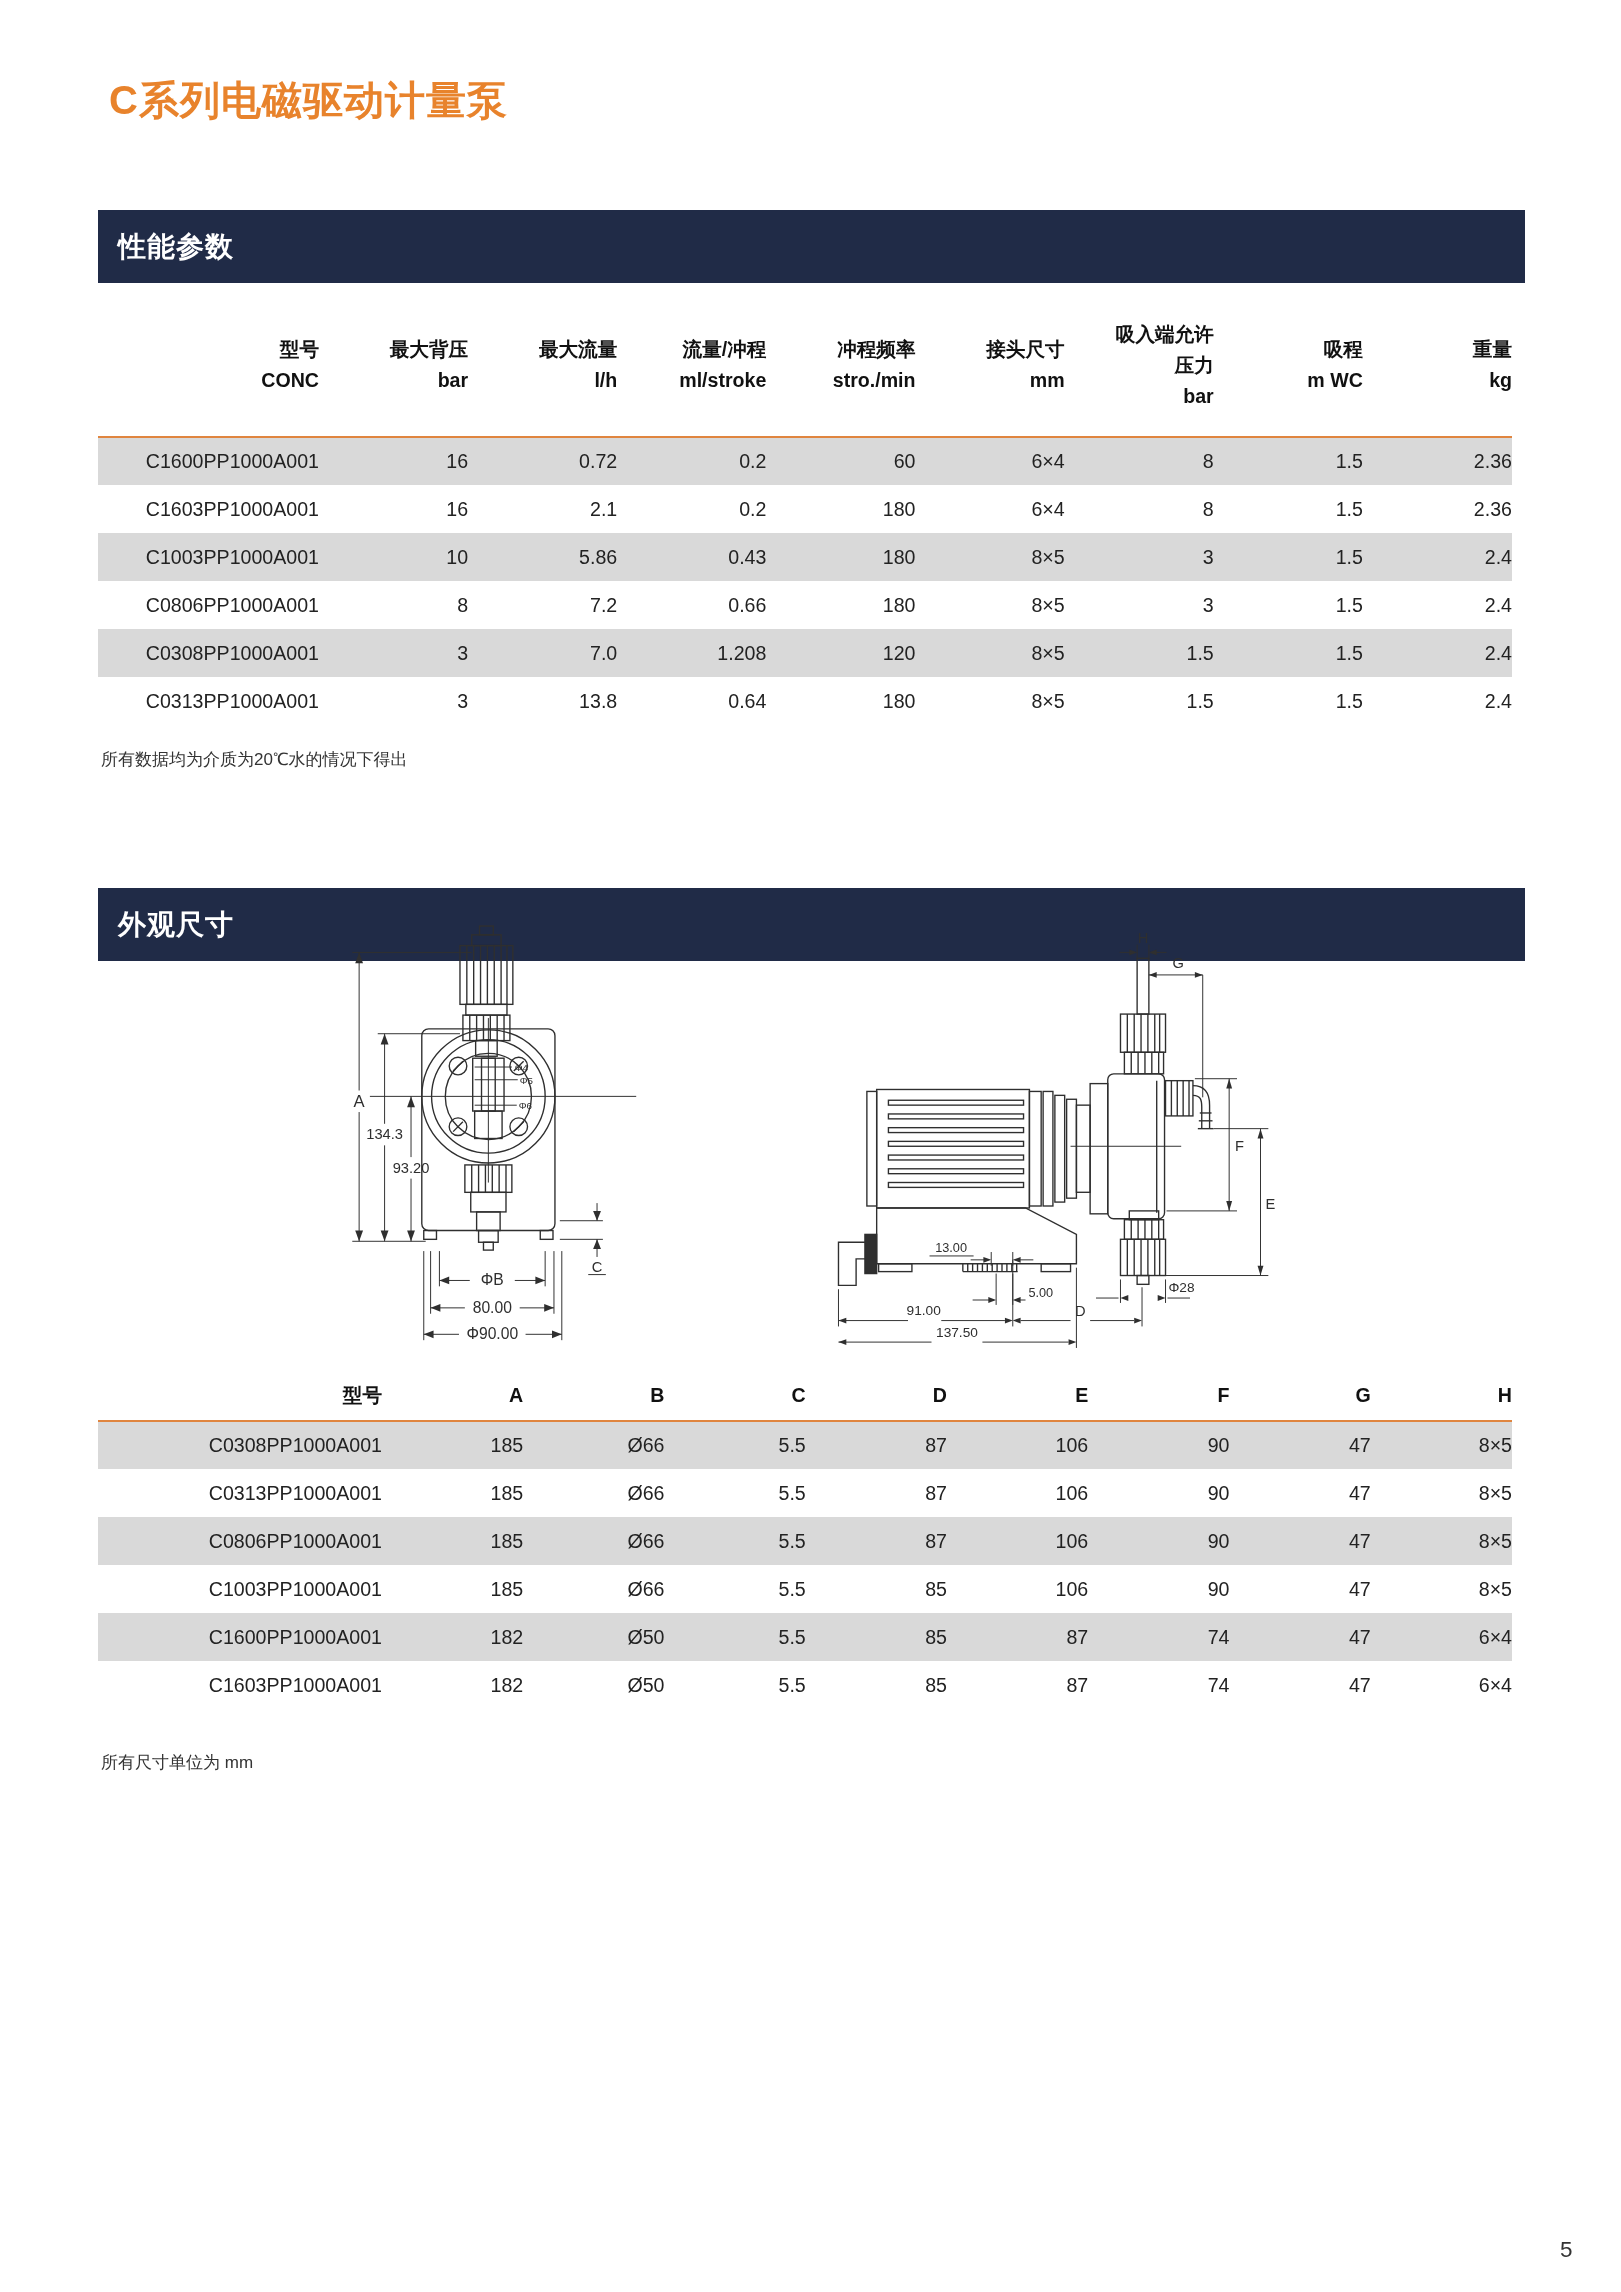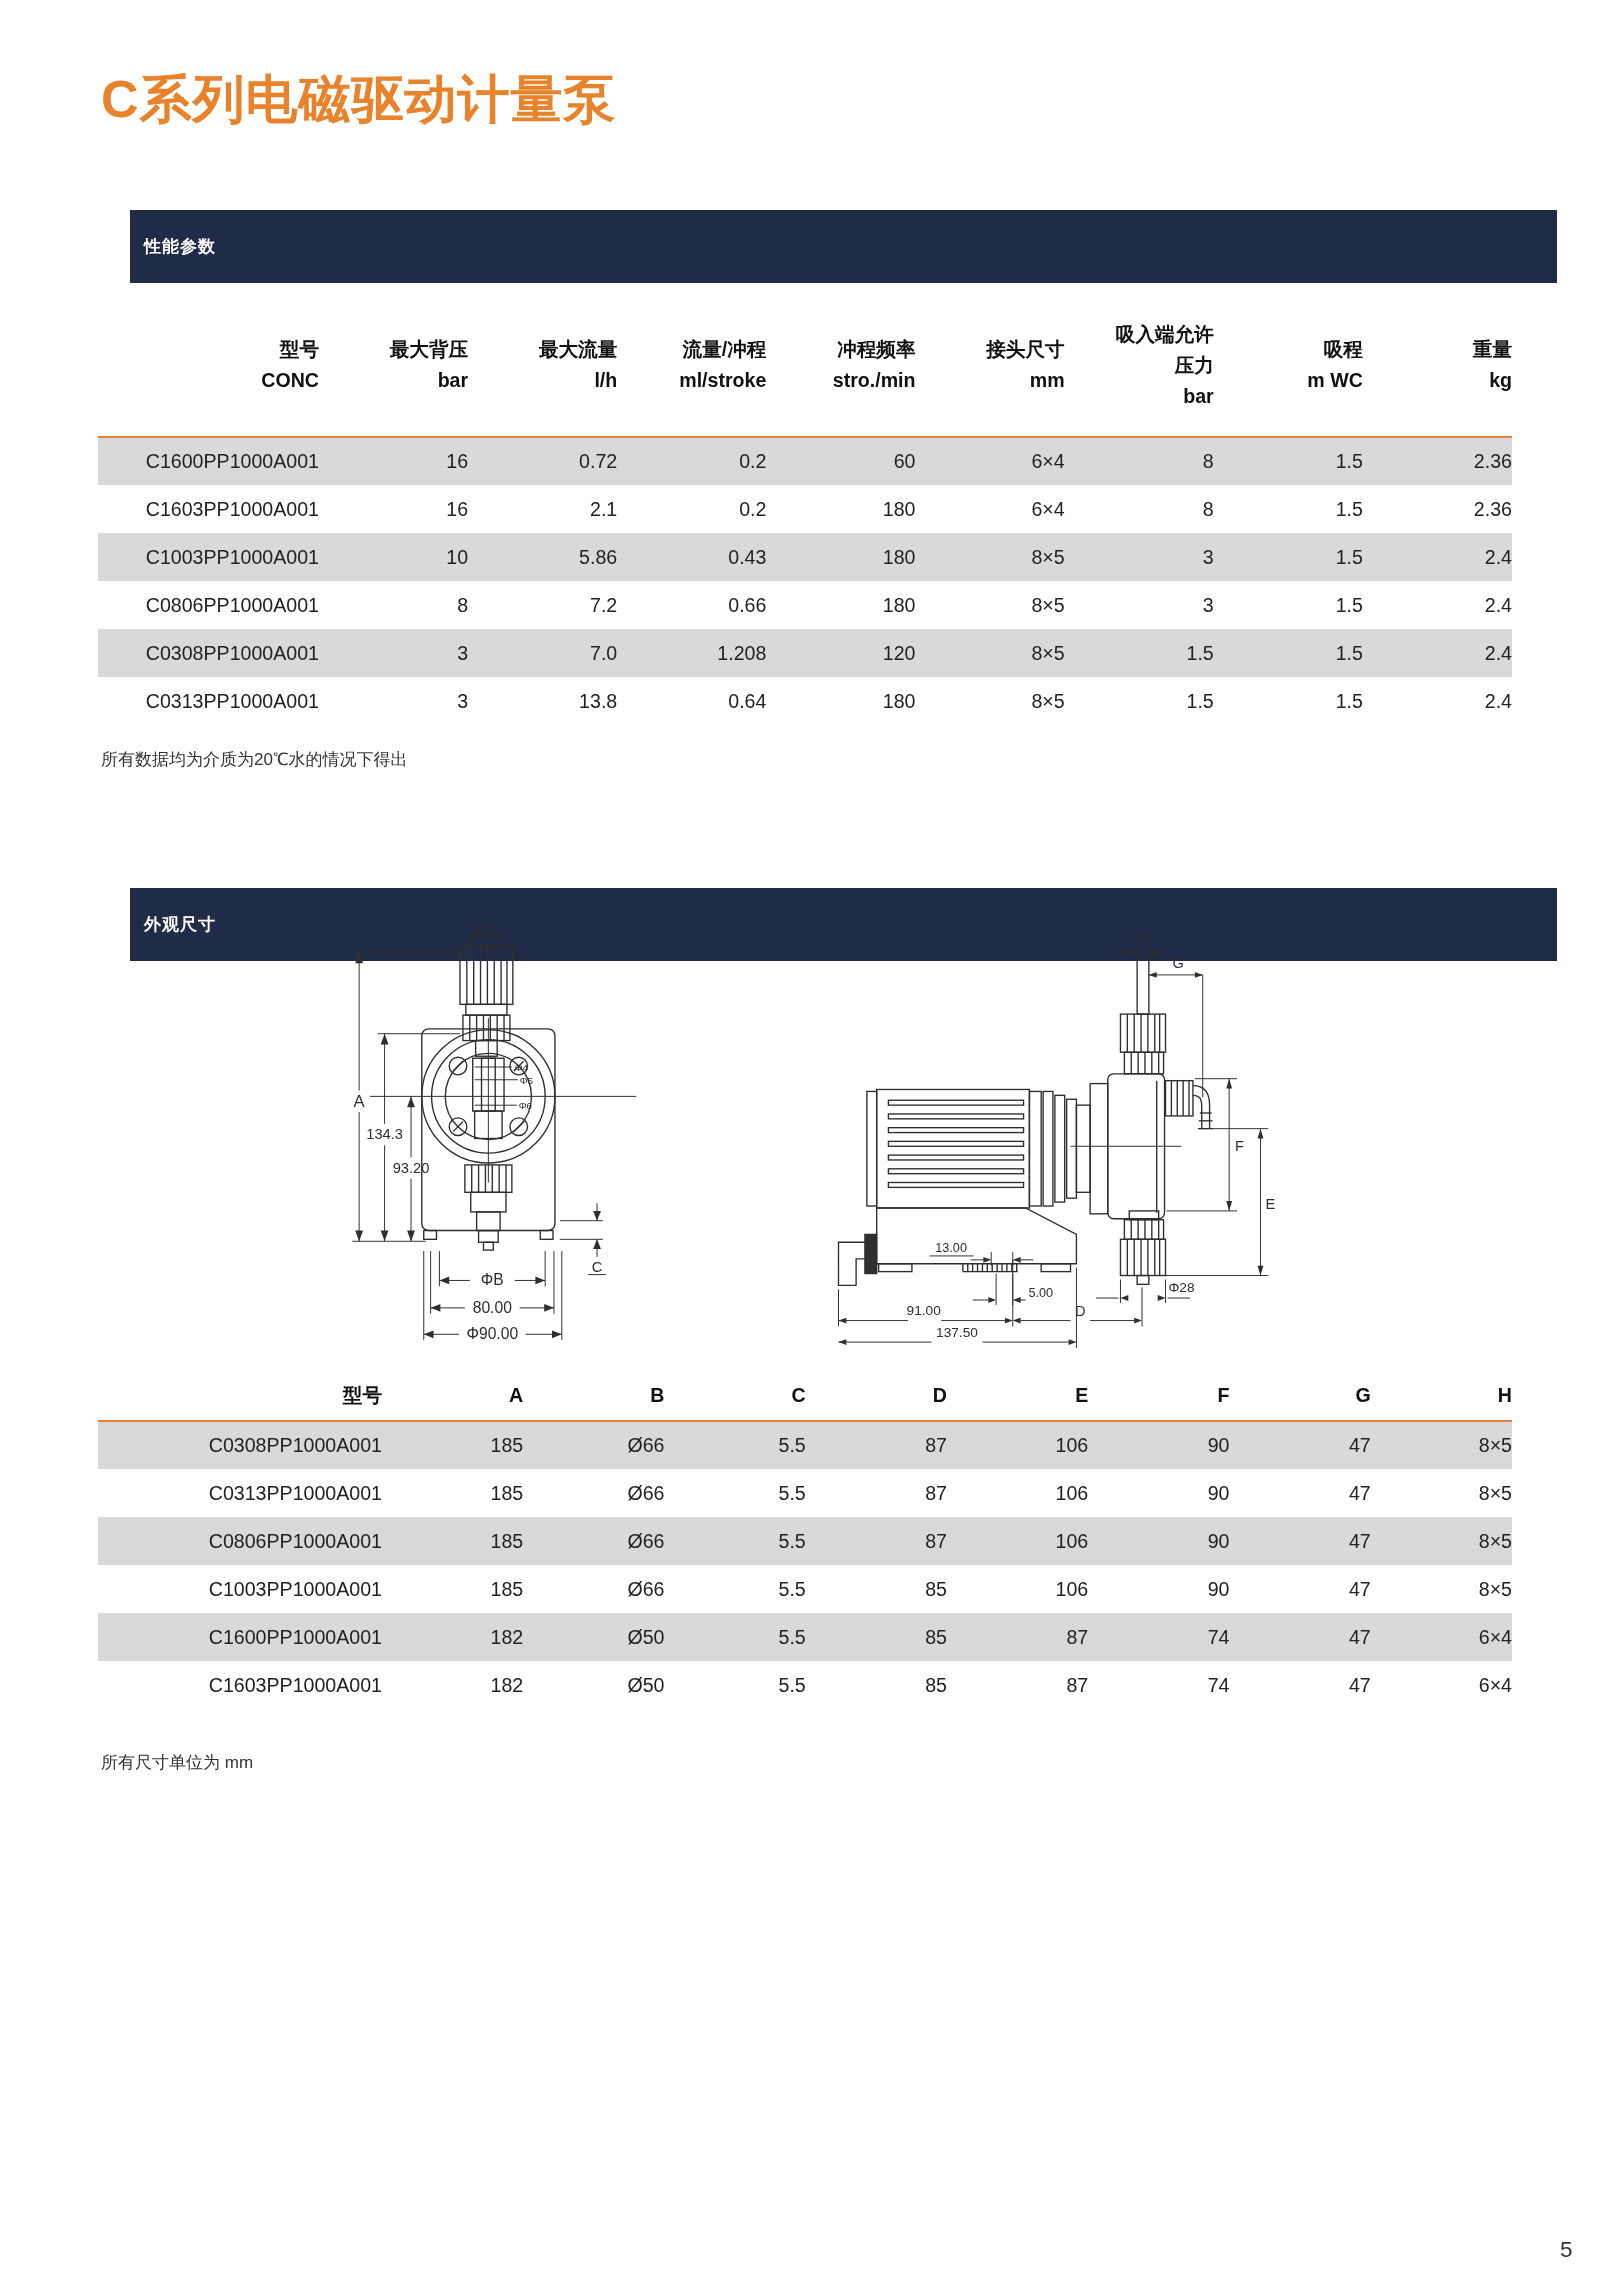"C系列电磁驱动计量泵" .page-title { font-size: 52px -> 40px; margin: 0 -> 8px }
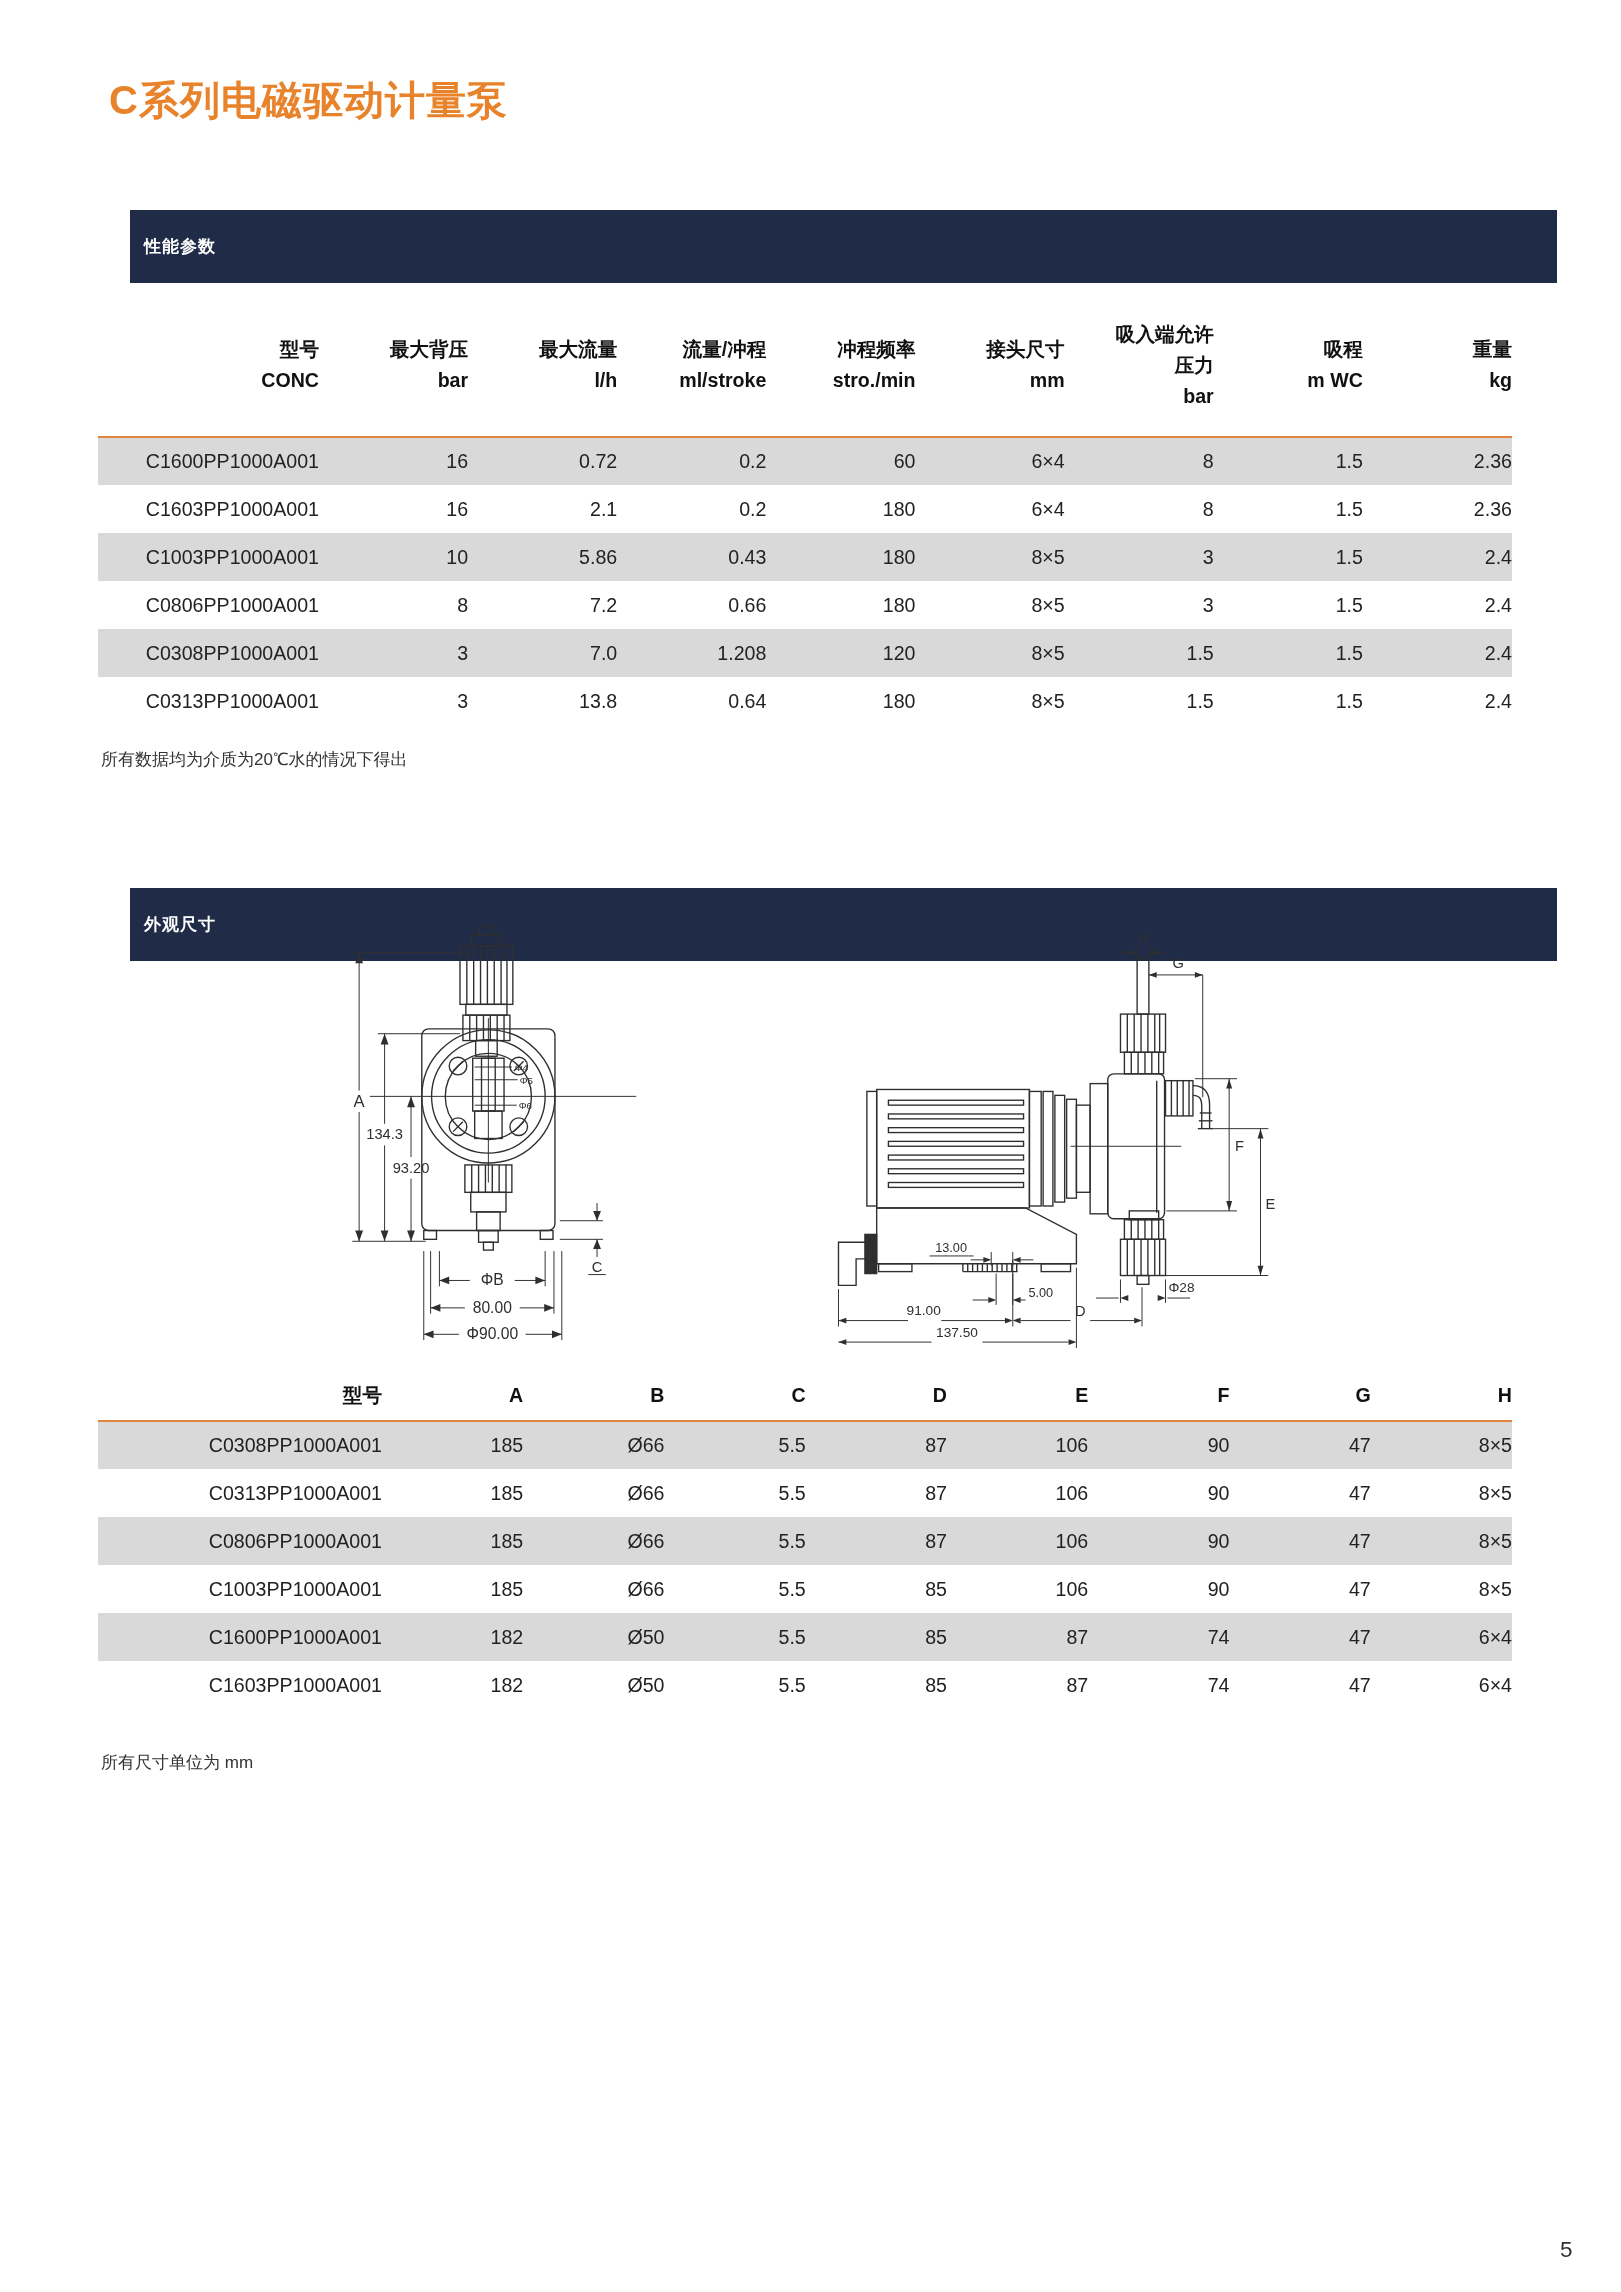"性能参数" .section-bar { font-size: 17px -> 28px; margin-left: 32px -> none; padding-left: 14px -> 20px }
